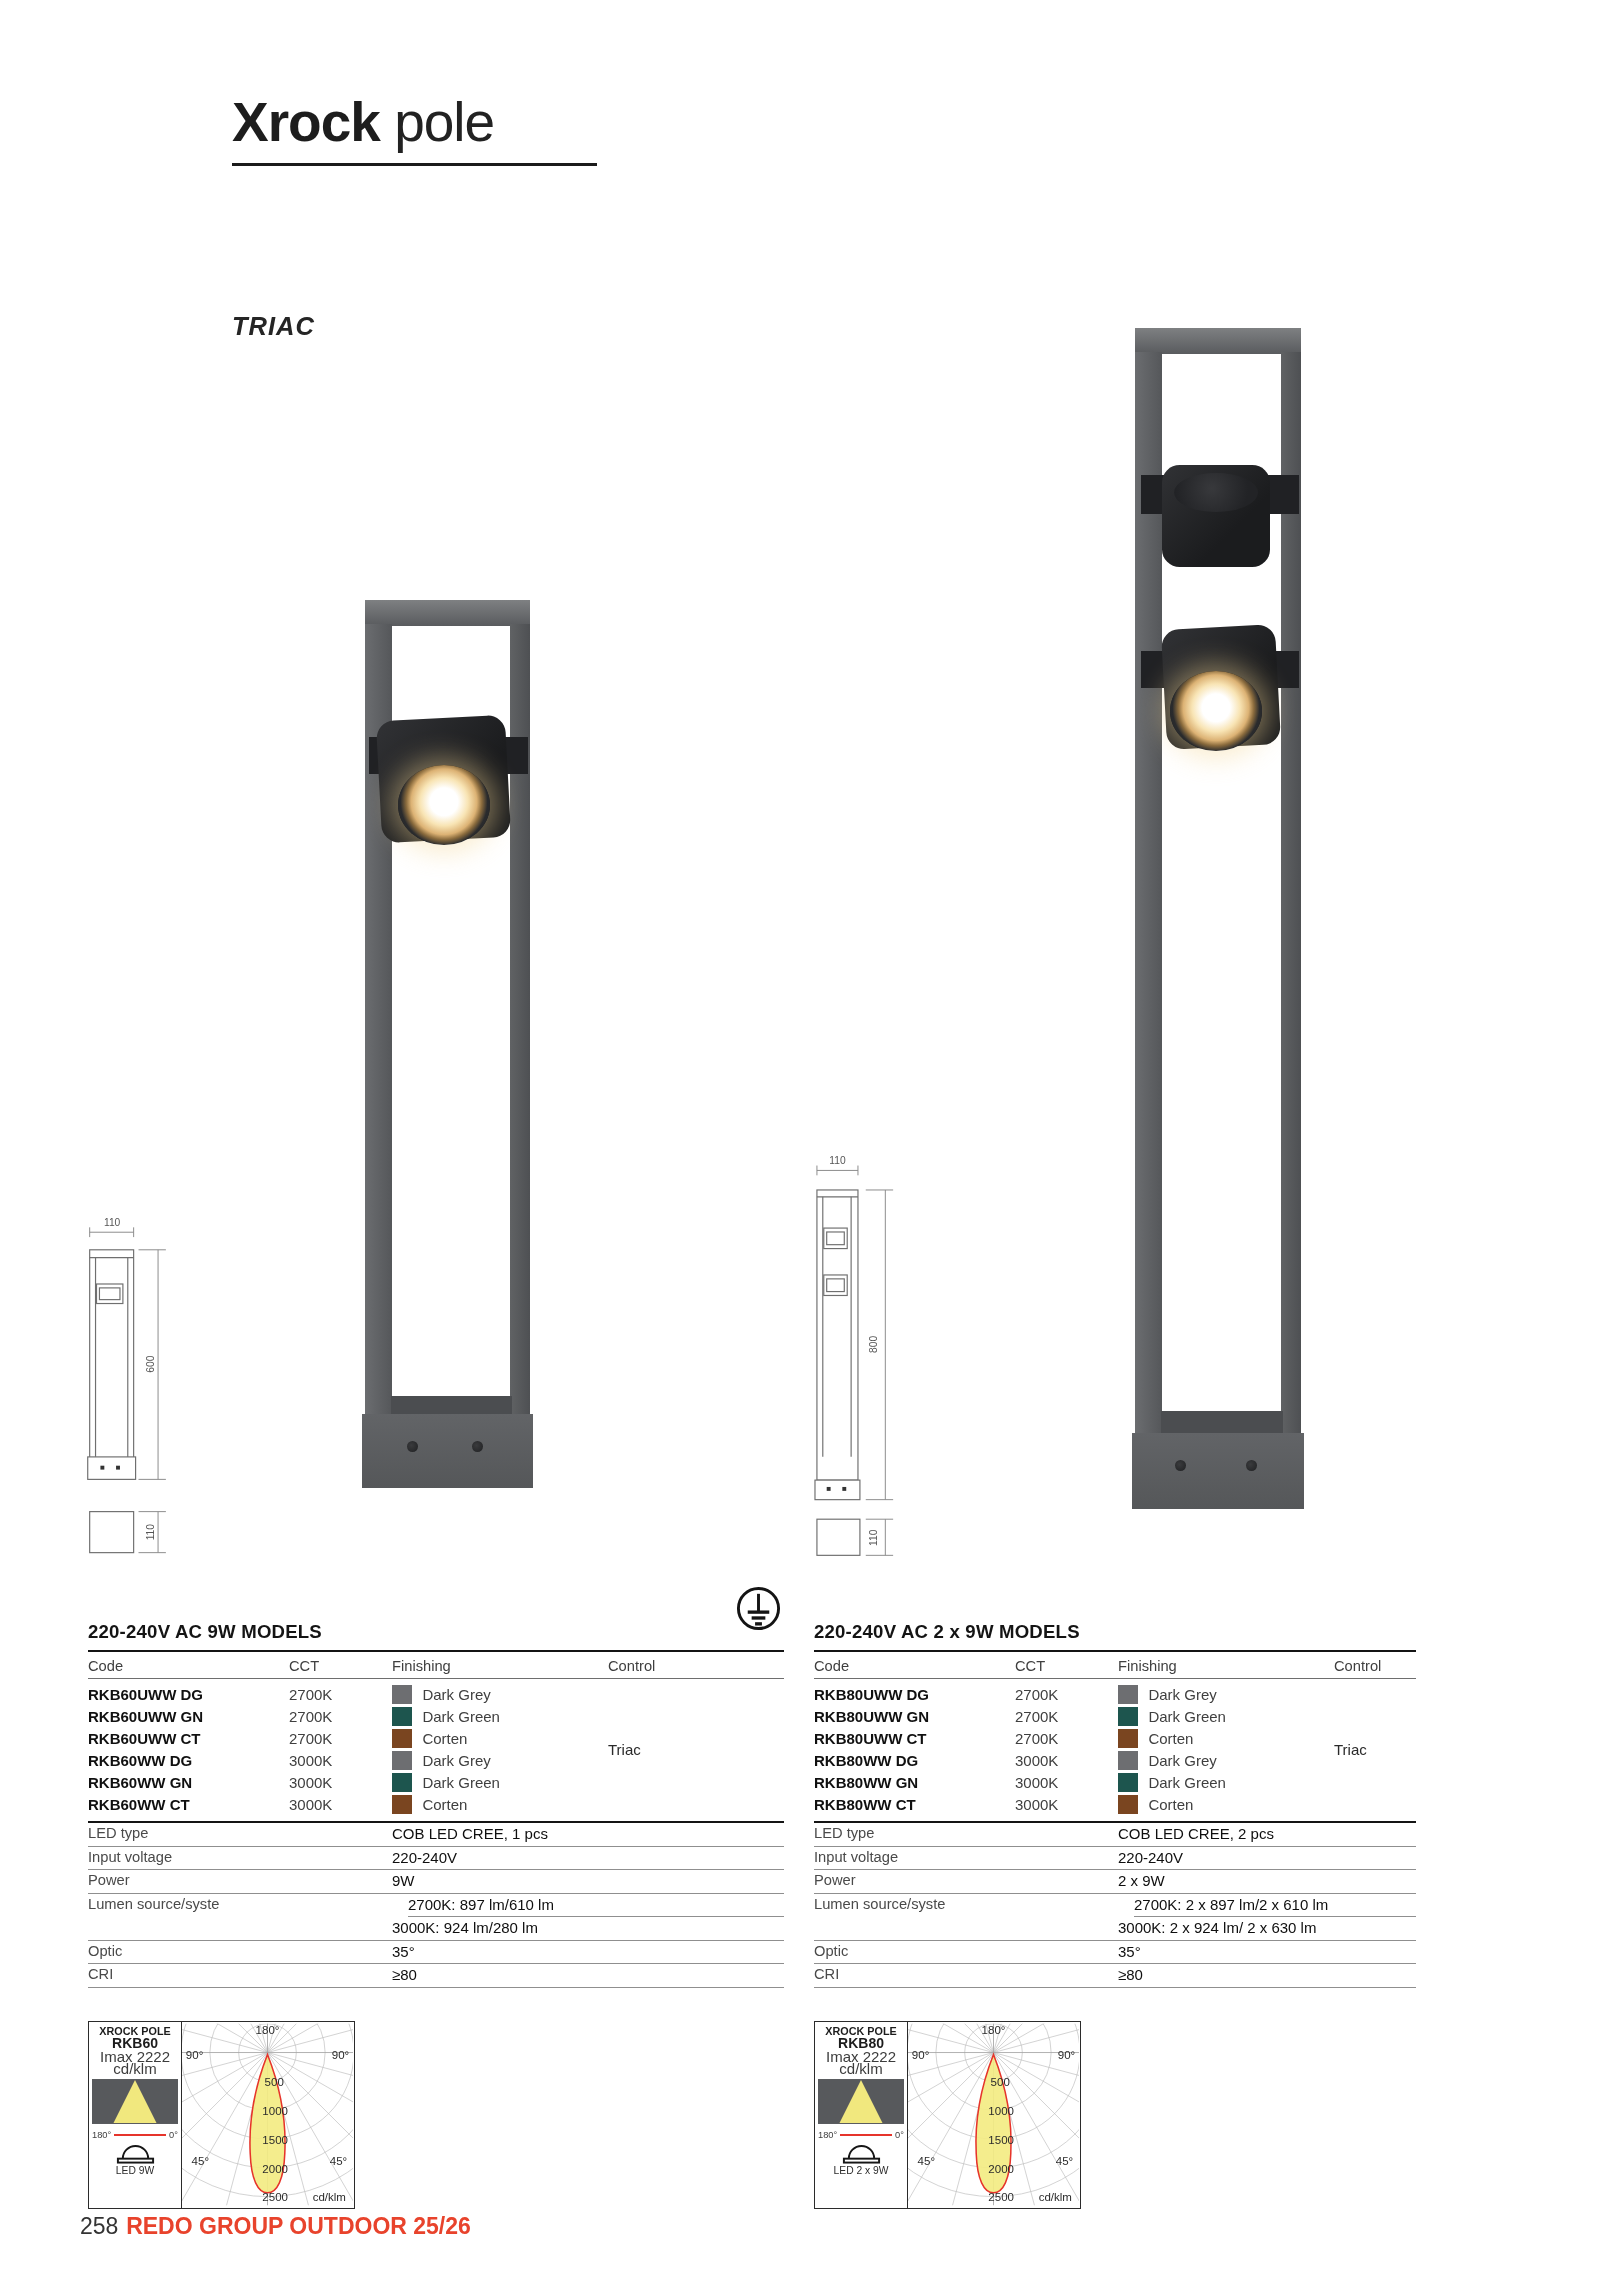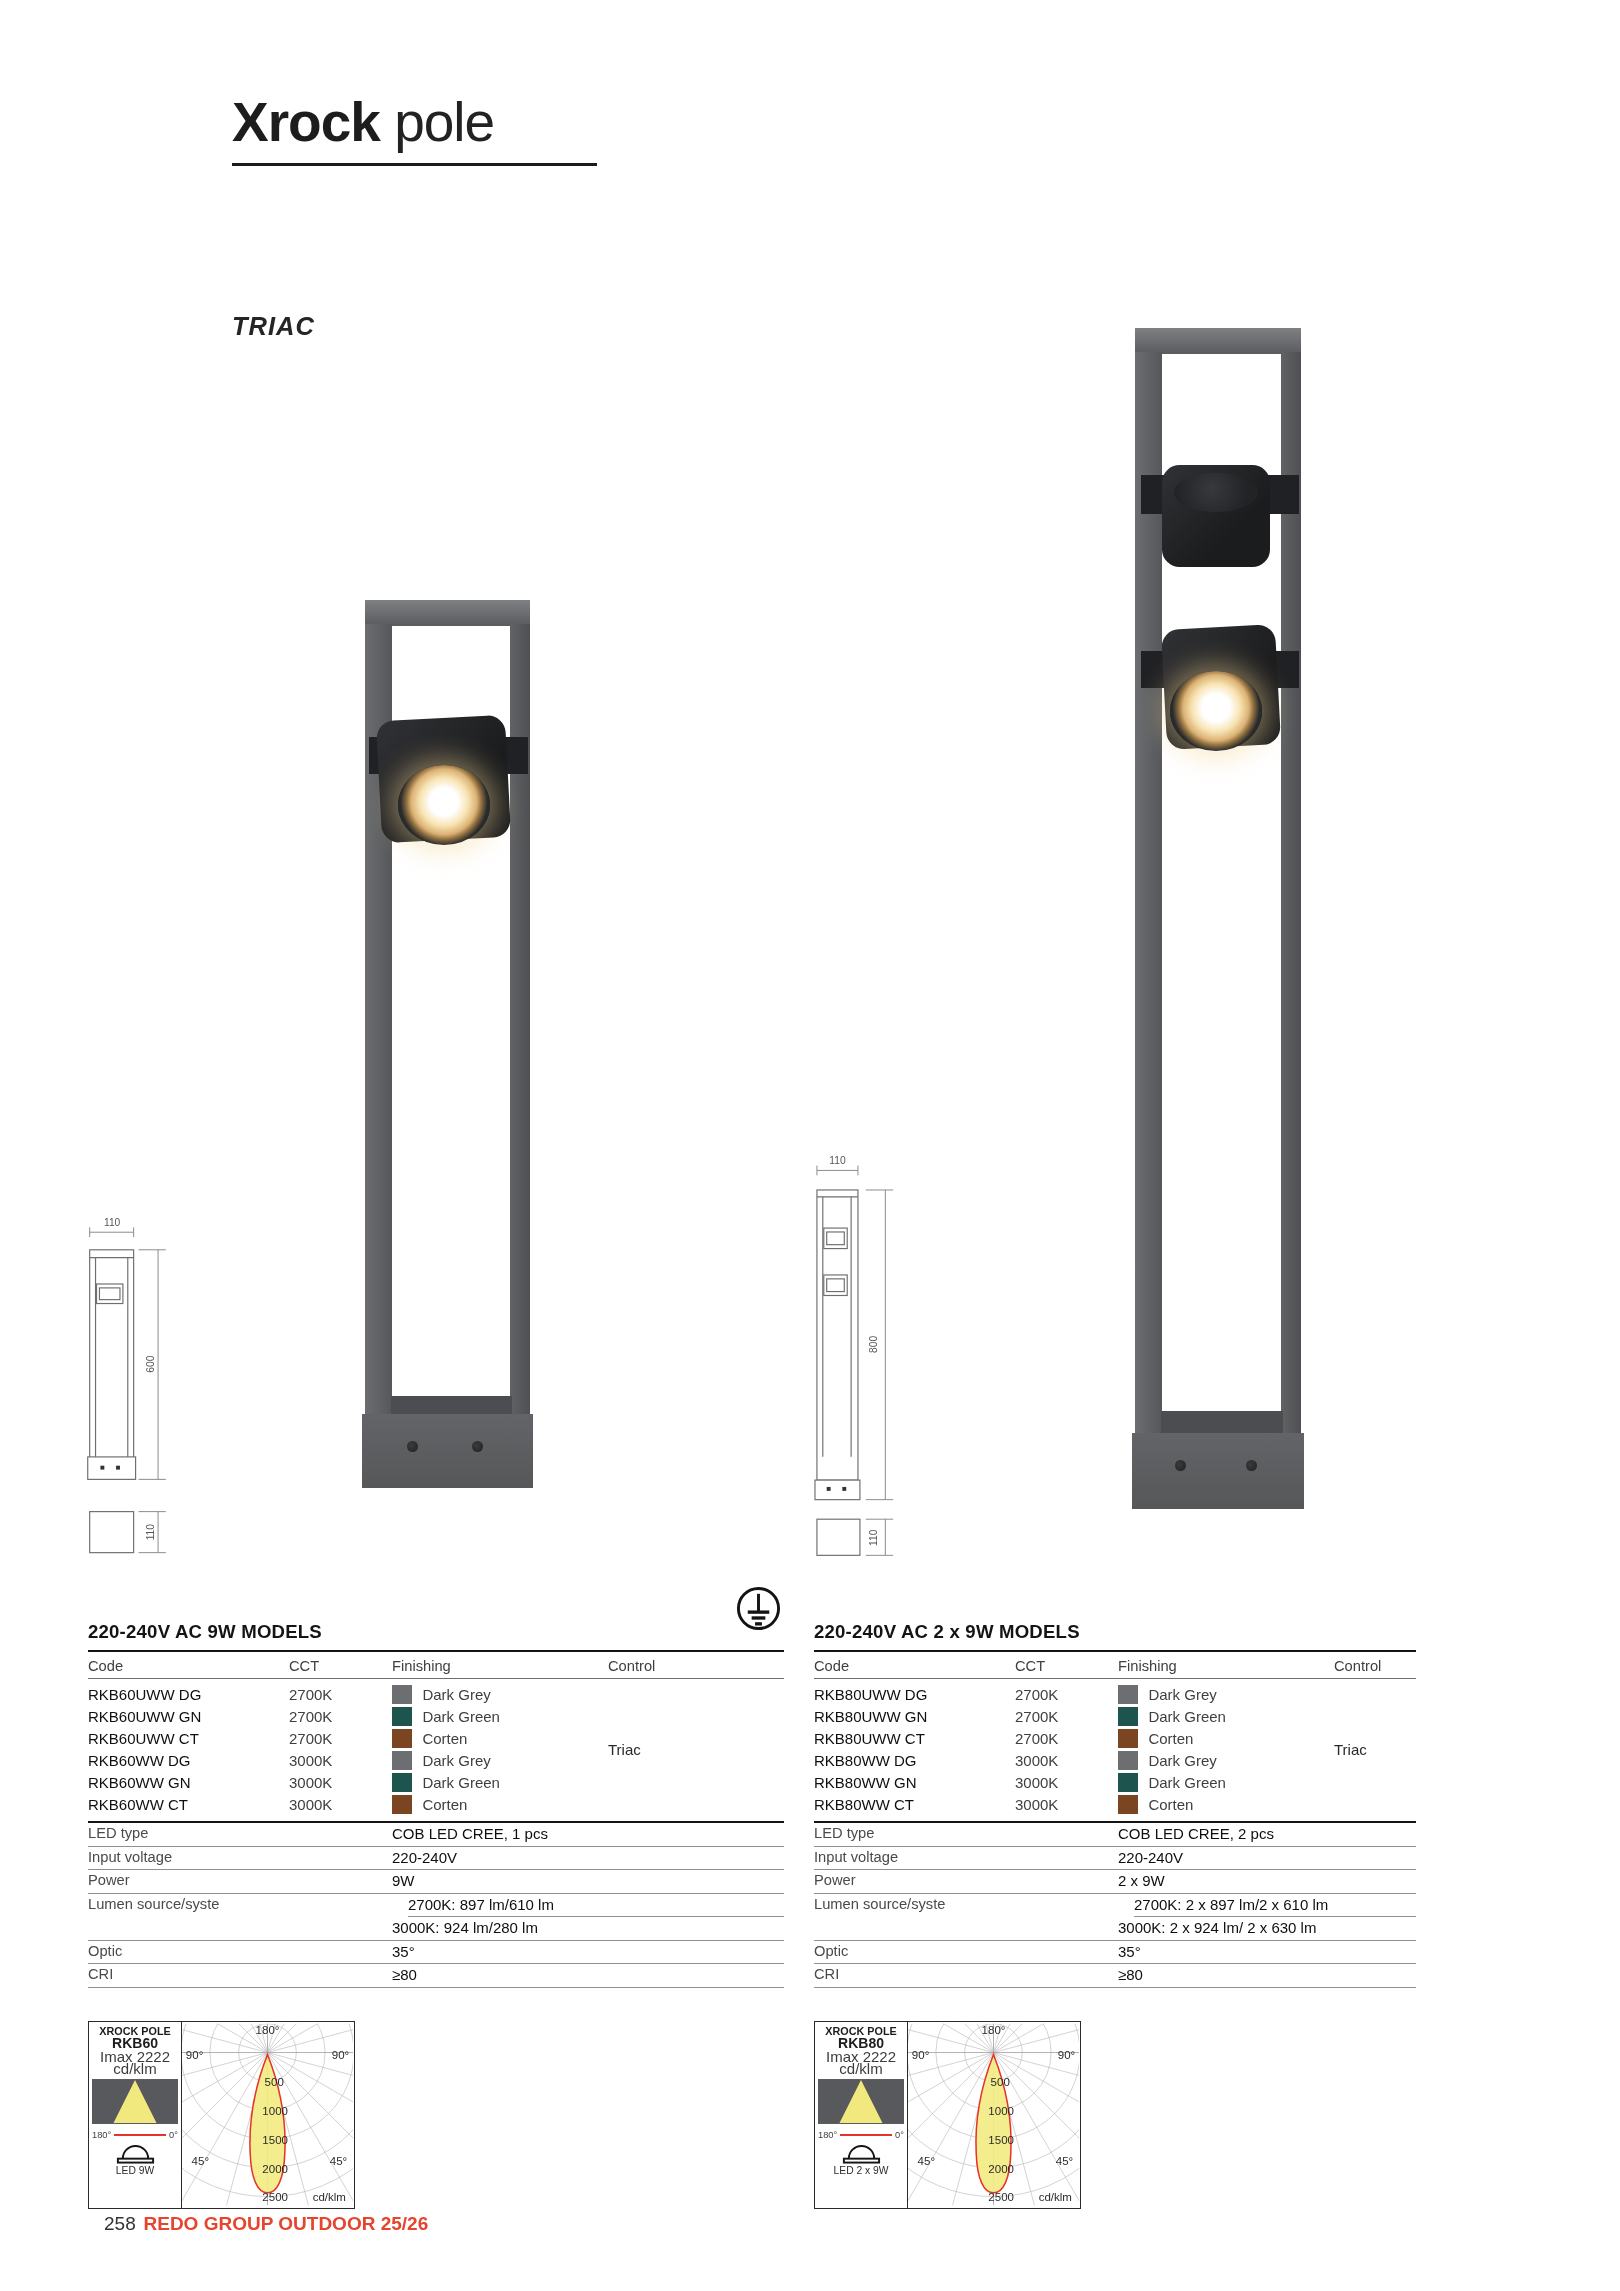"RKB60UWW DG" .code { font-weight: 400 -> 700 }
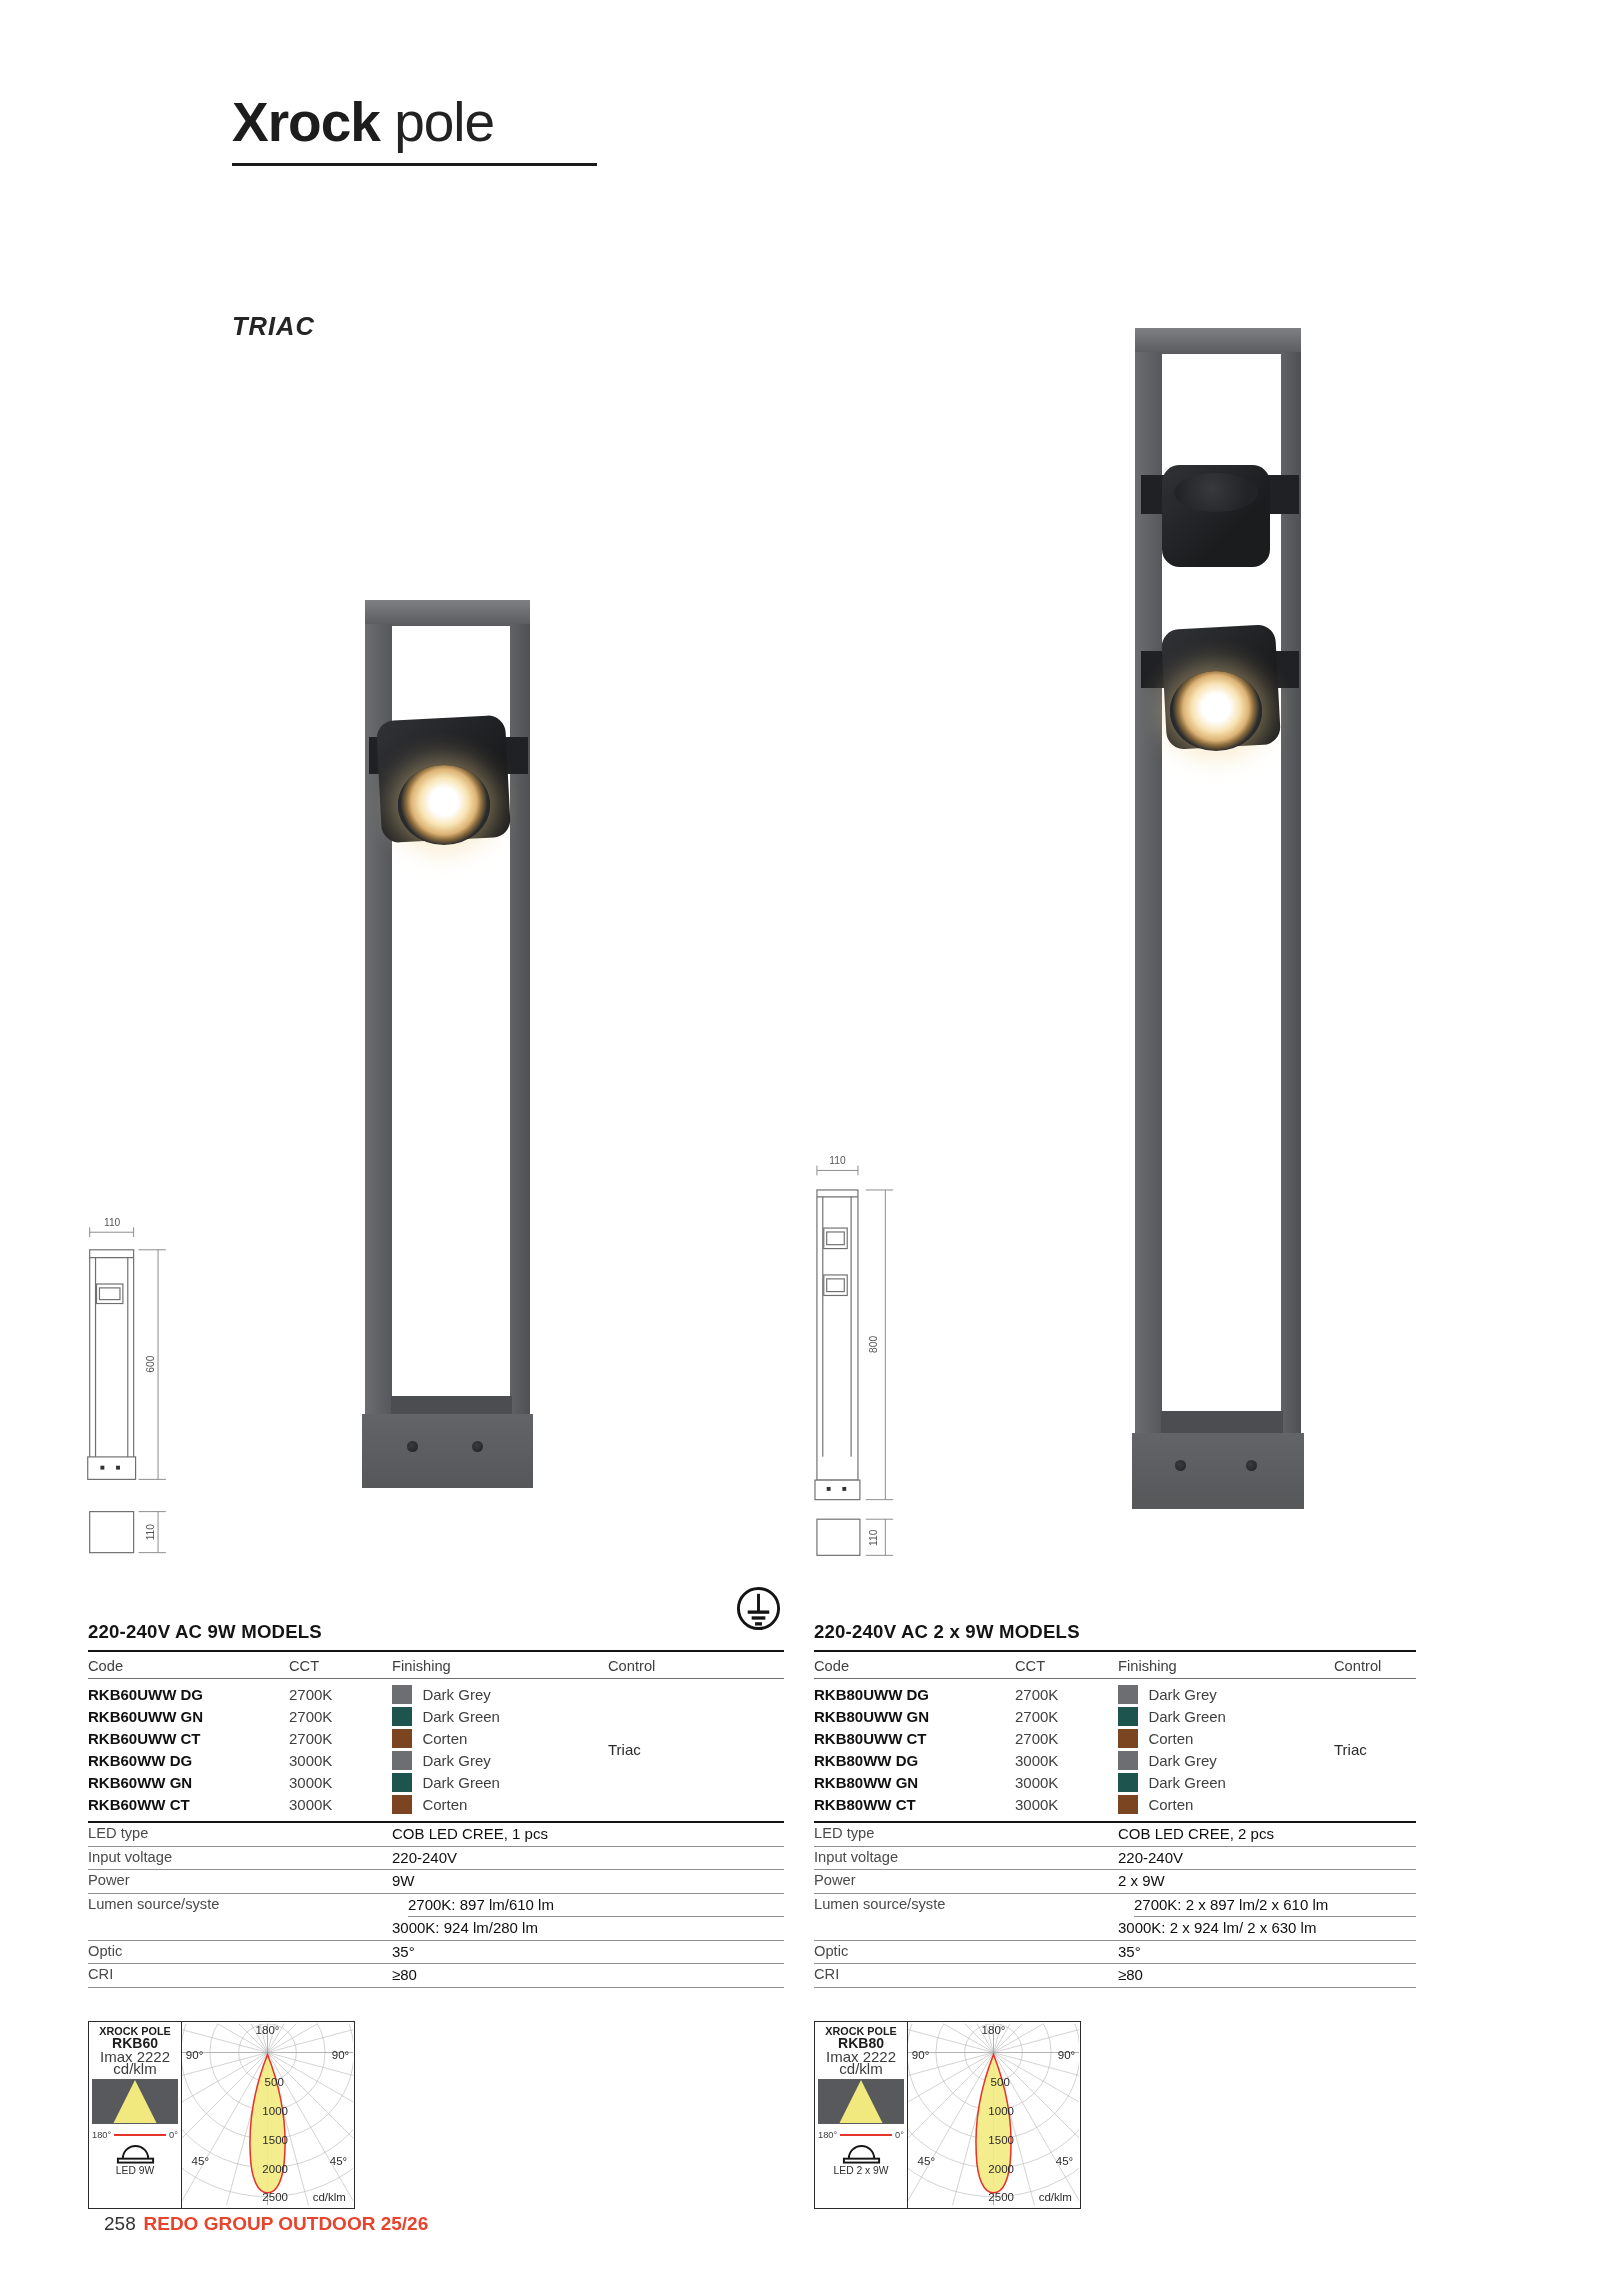"258 REDO GROUP OUTDOOR 25/26" .footer { font-size: 19px -> 23px; left: 104px -> 80px }
